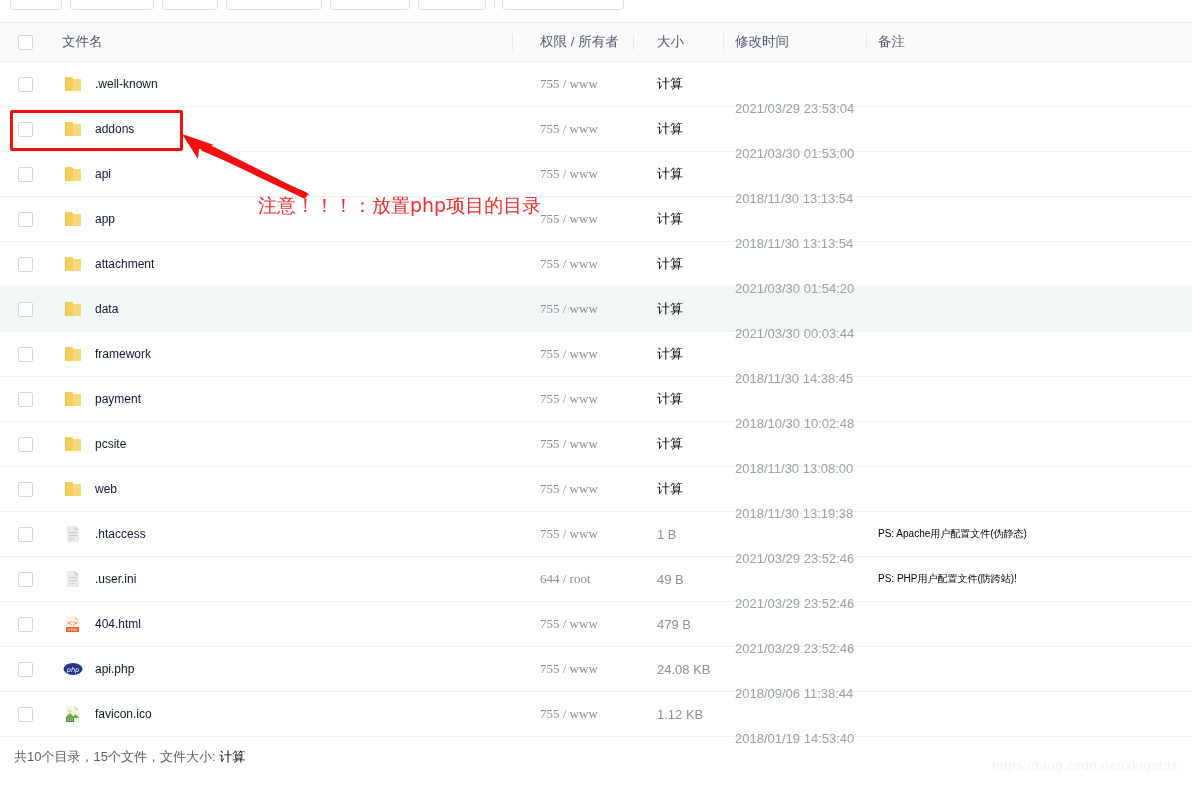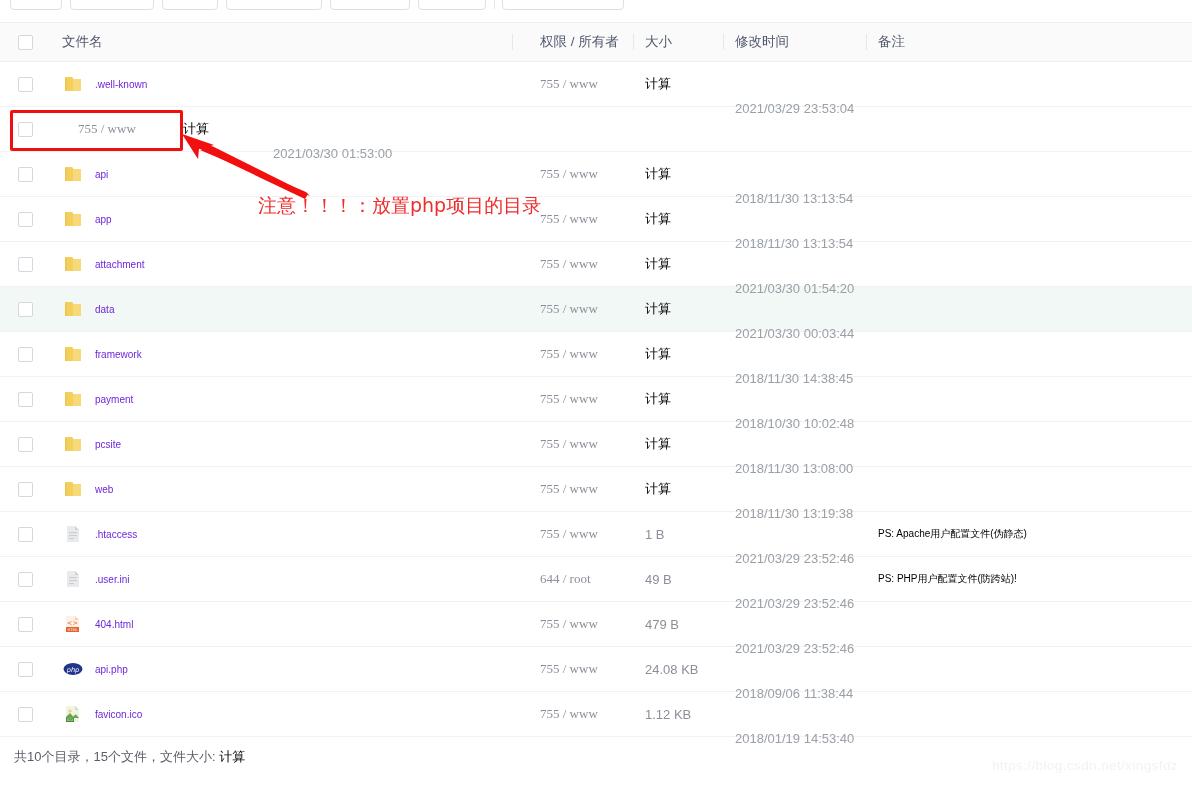"大小" .c-size { padding-left: 12px -> 24px }
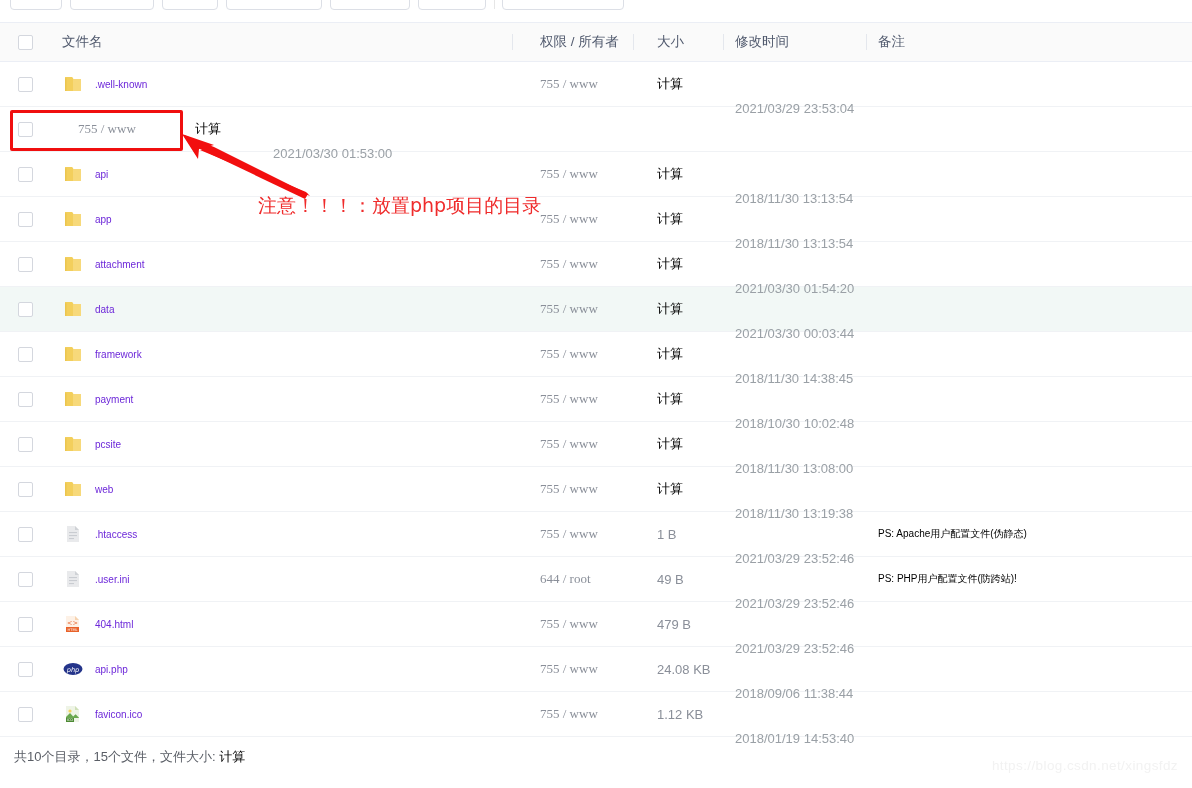".well-known" .fname { color: #6d28d9 -> #0f172a; font-size: 10px -> 12px }
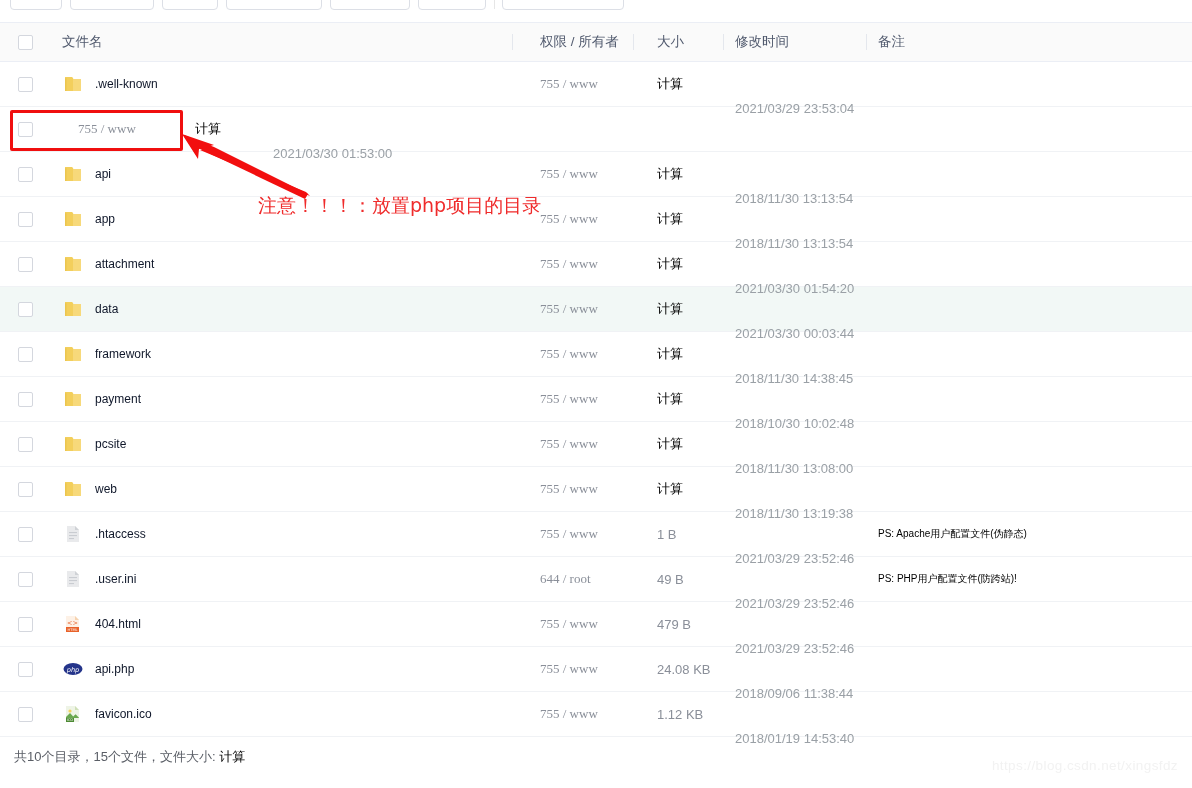"addons" div.c-name { html: none -> <div> <span> <svg> <path></path> <path></path> <path></path> </svg> </span> <span>addons</span> </div> }
